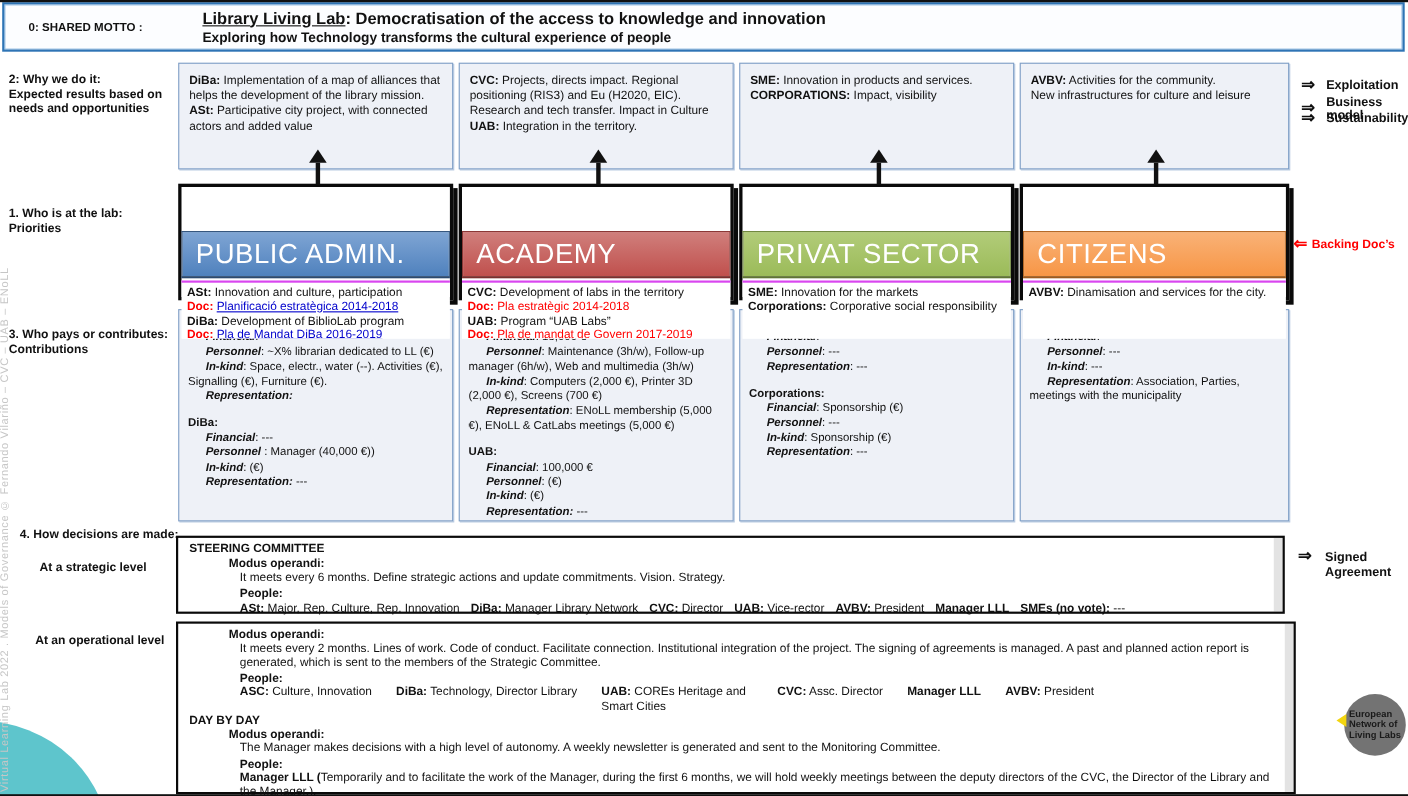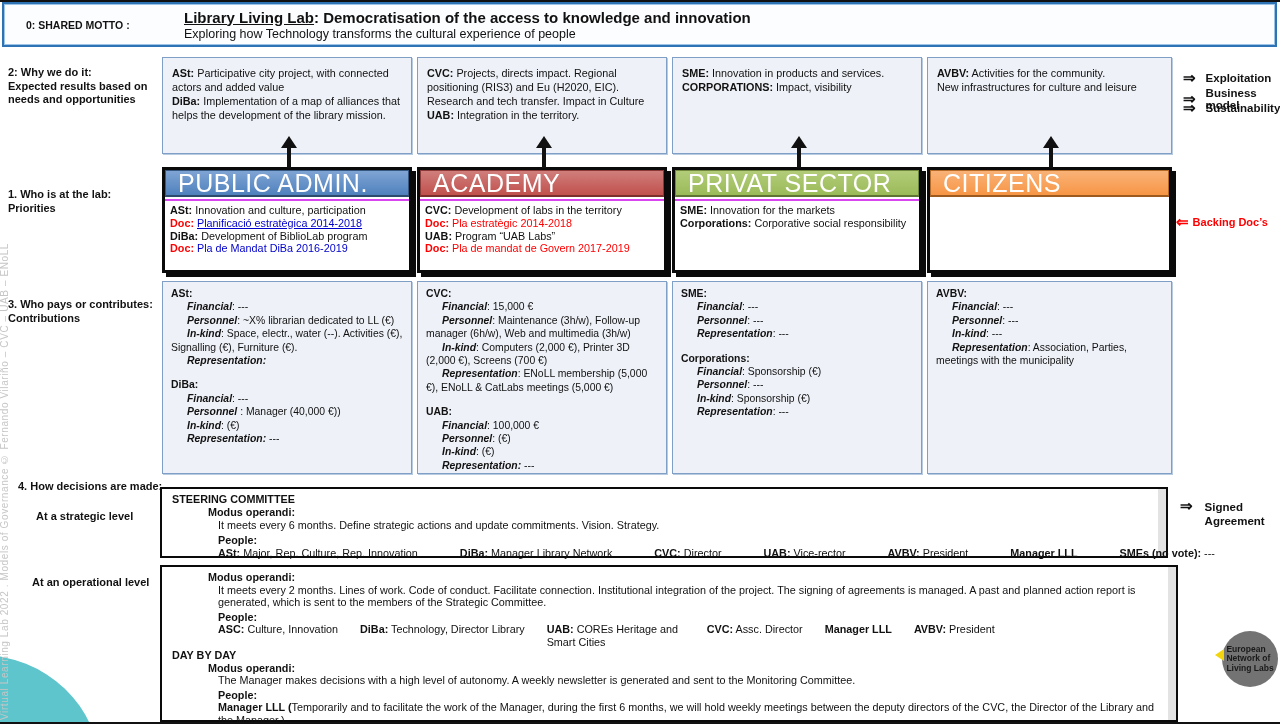"Exploring how Technology transforms the" .t2 { font-weight: none -> bold }
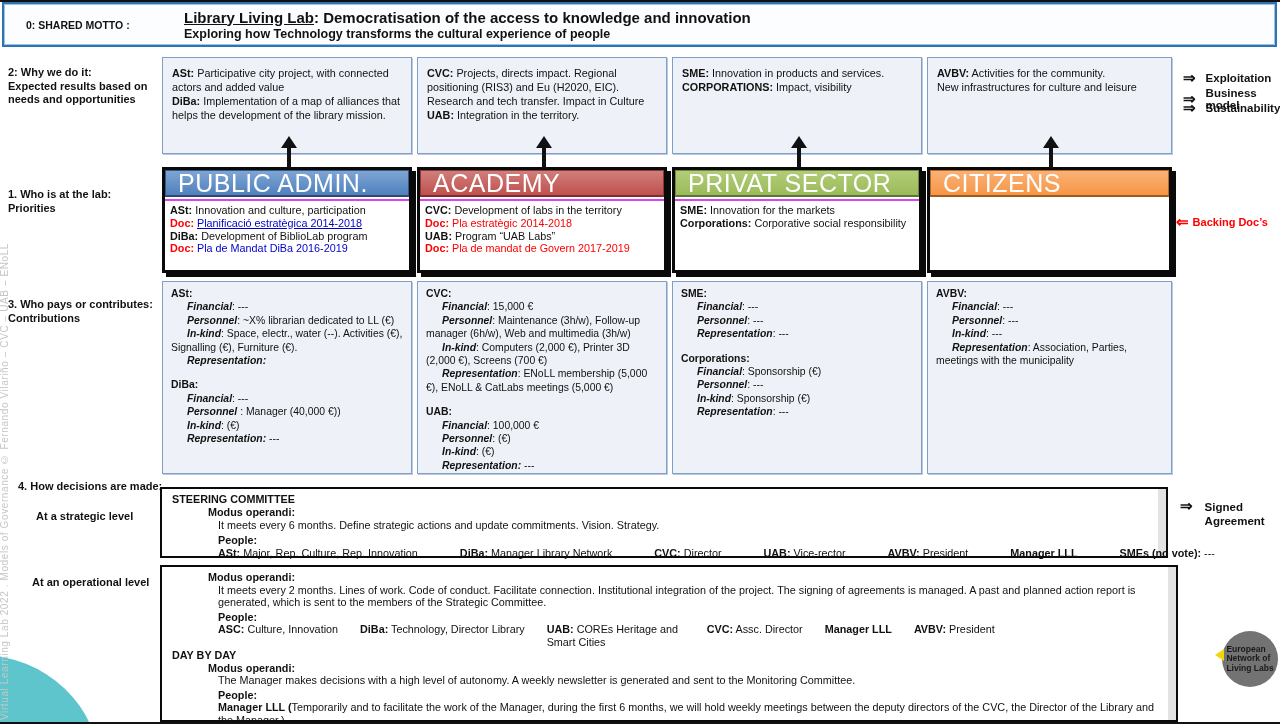"ASt: Participative city project, with" div { order: before "DiBa: Implementation of a map" -> after "DiBa: Implementation of a map" }
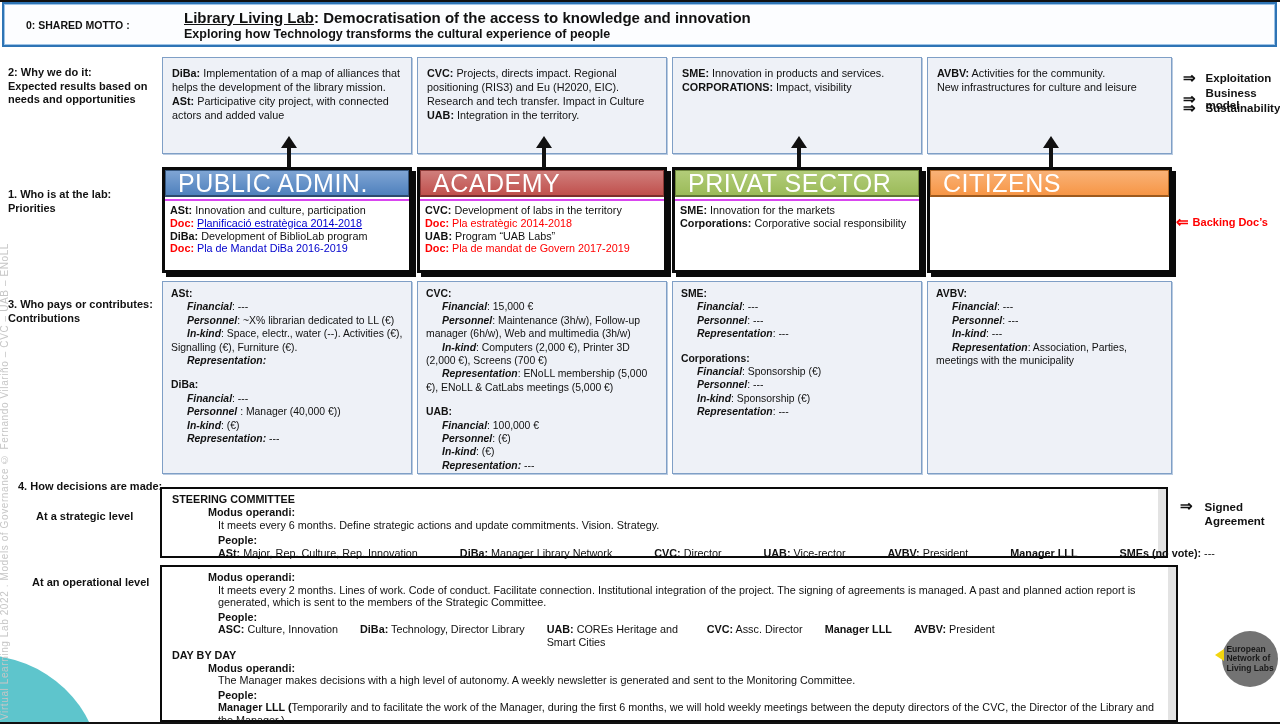"PUBLIC ADMIN." .stake-head { height: 27px -> 43px; margin-top: none -> 40px }
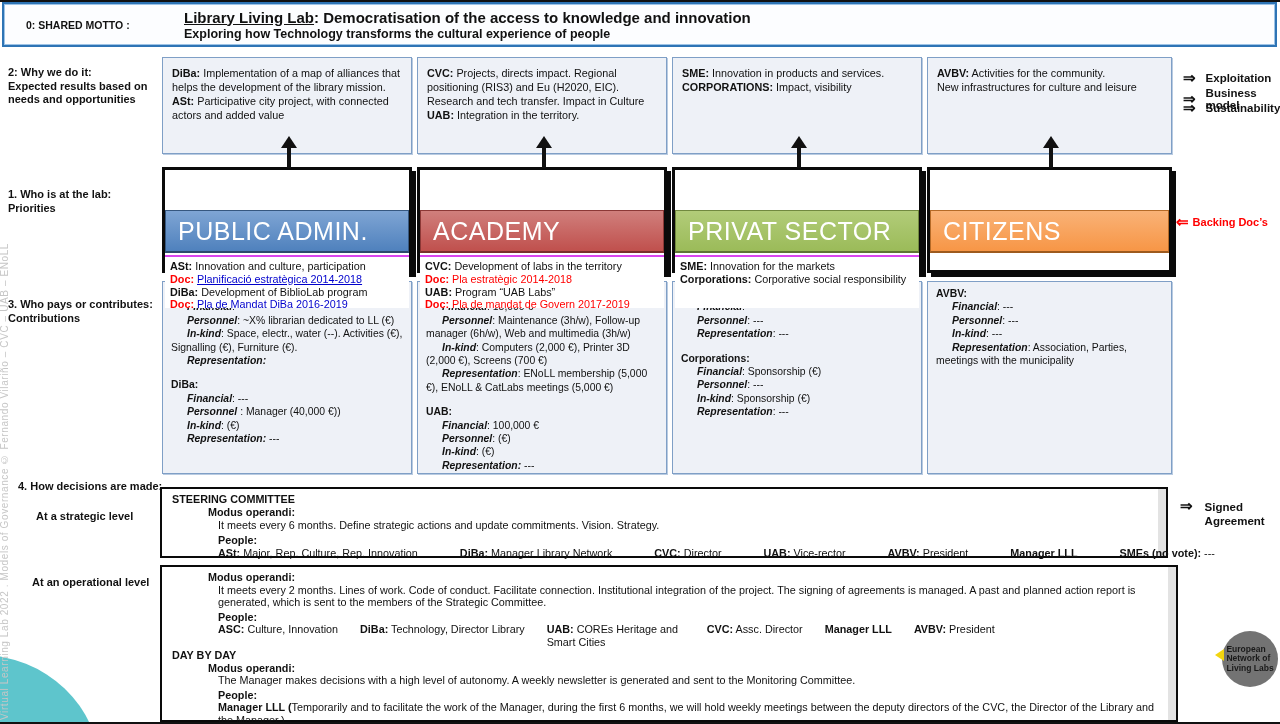"AVBV: Dinamisation and services for" div.stake-body { html: none -> <div> <div><b>AVBV:</b><span> Dinamisation and services for the city.</span></div> </div> }
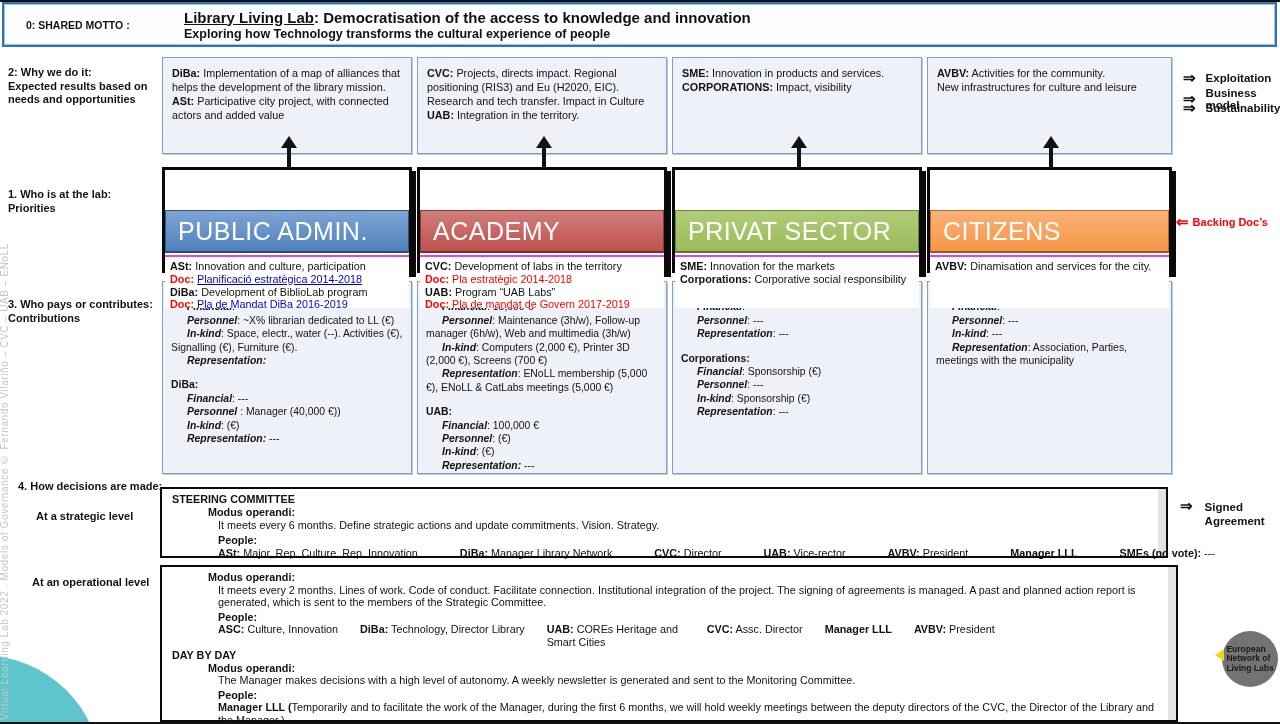"DiBa: Manager Library Network" .steering .pe+.pe { margin-left: 42px -> 10px }
